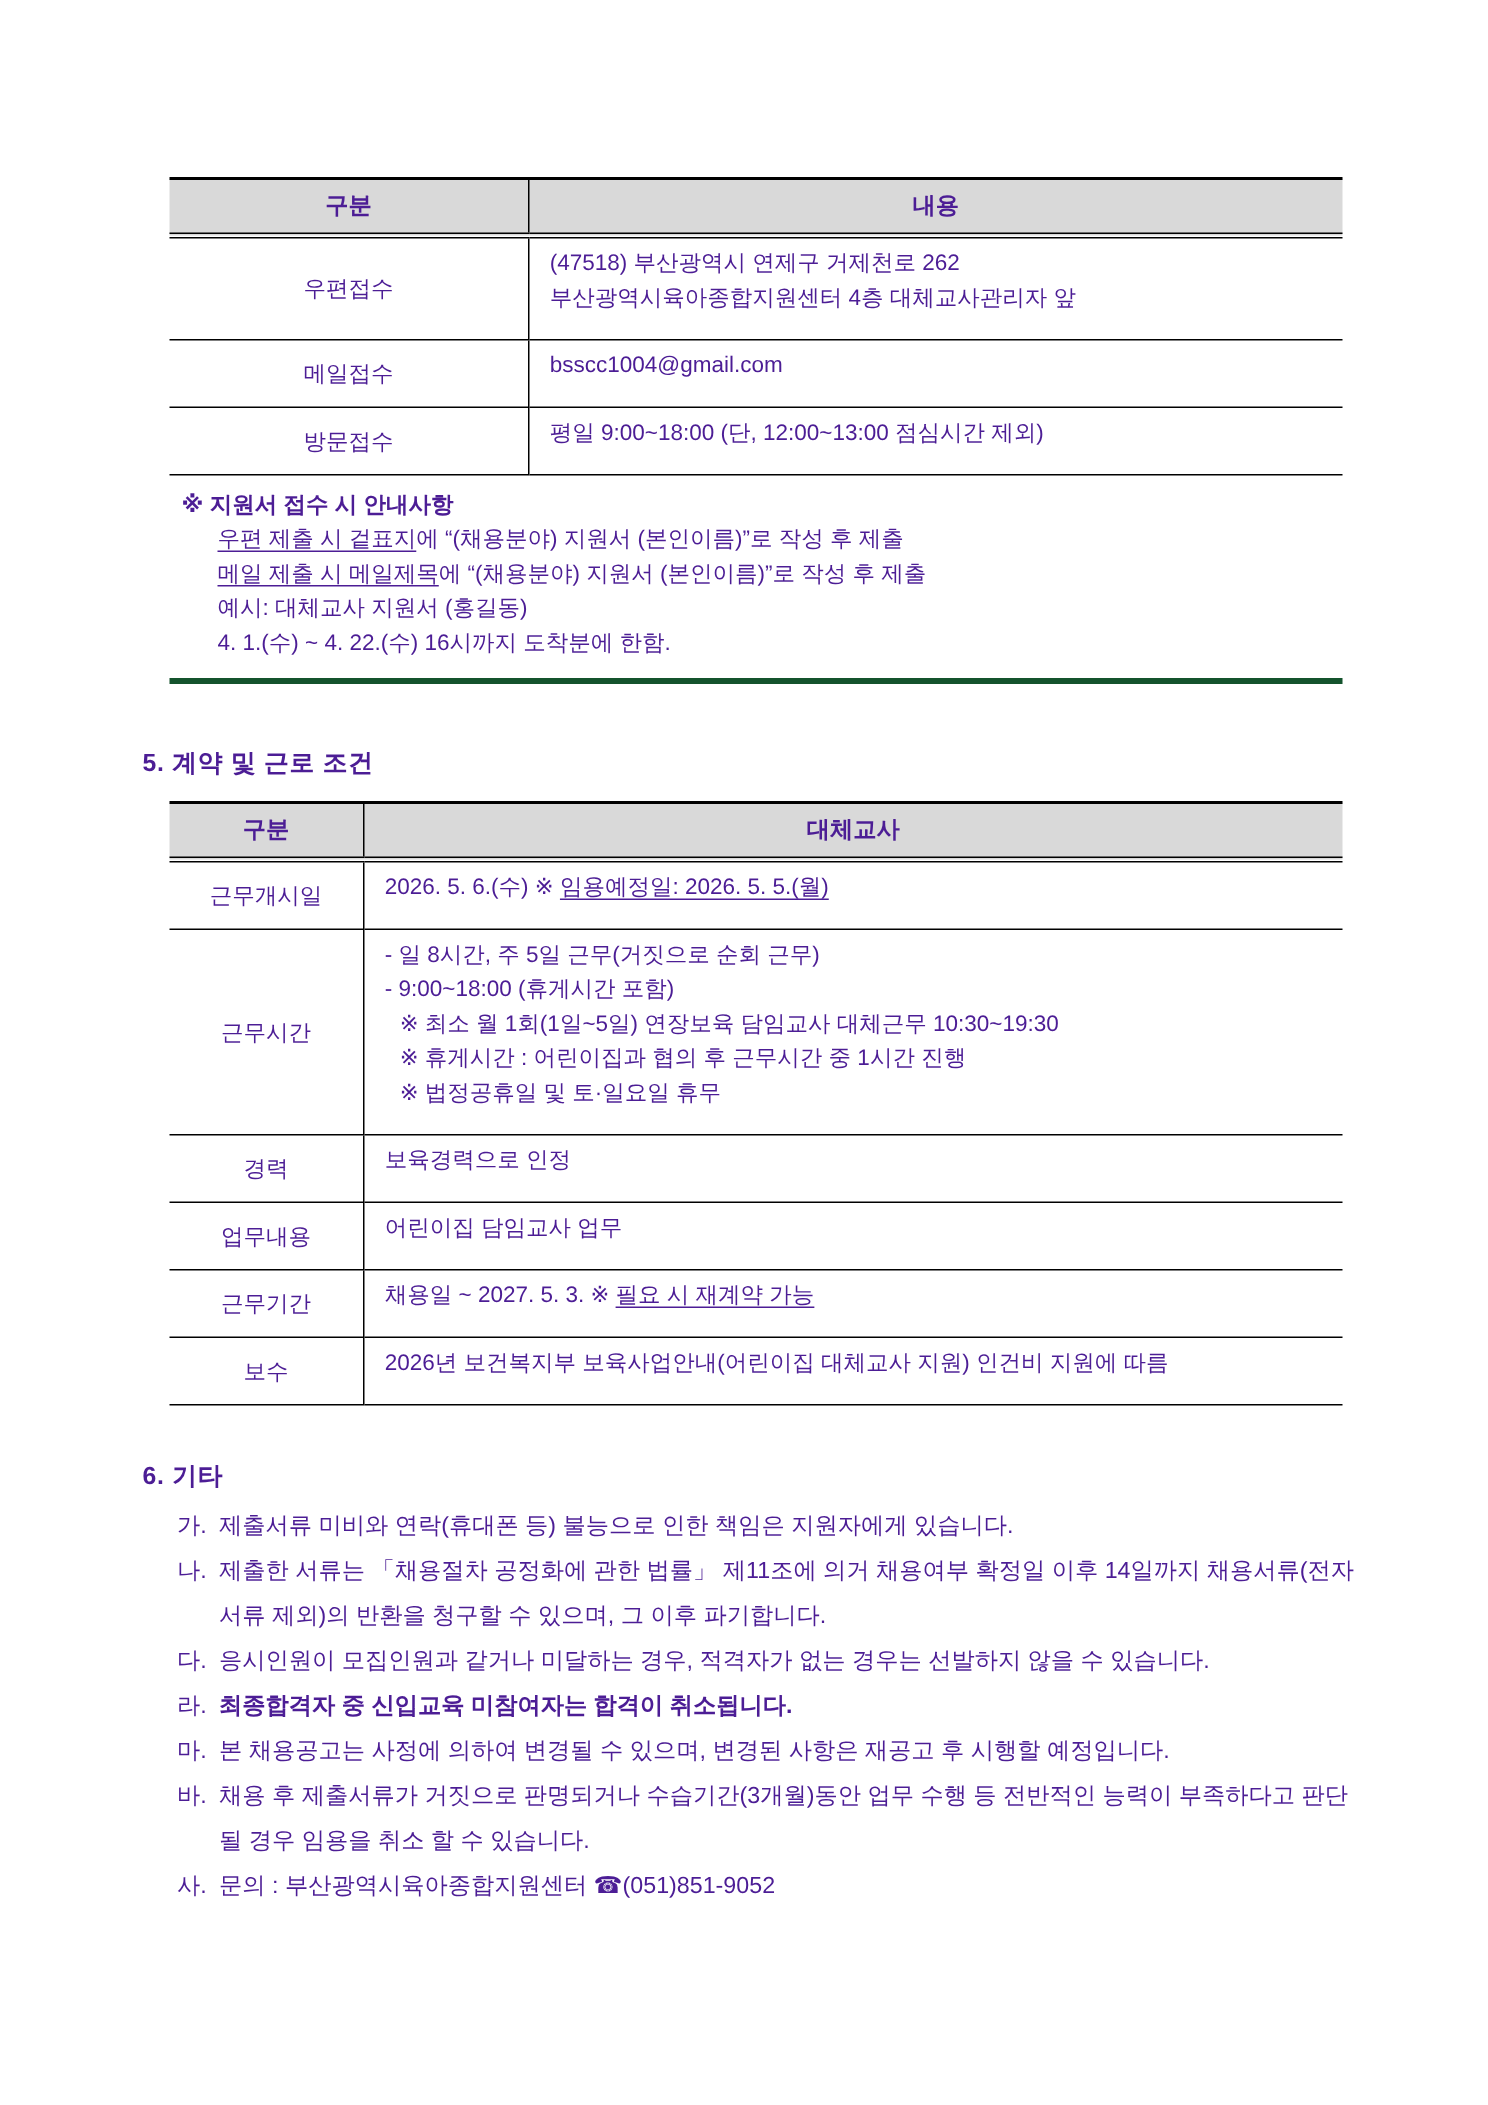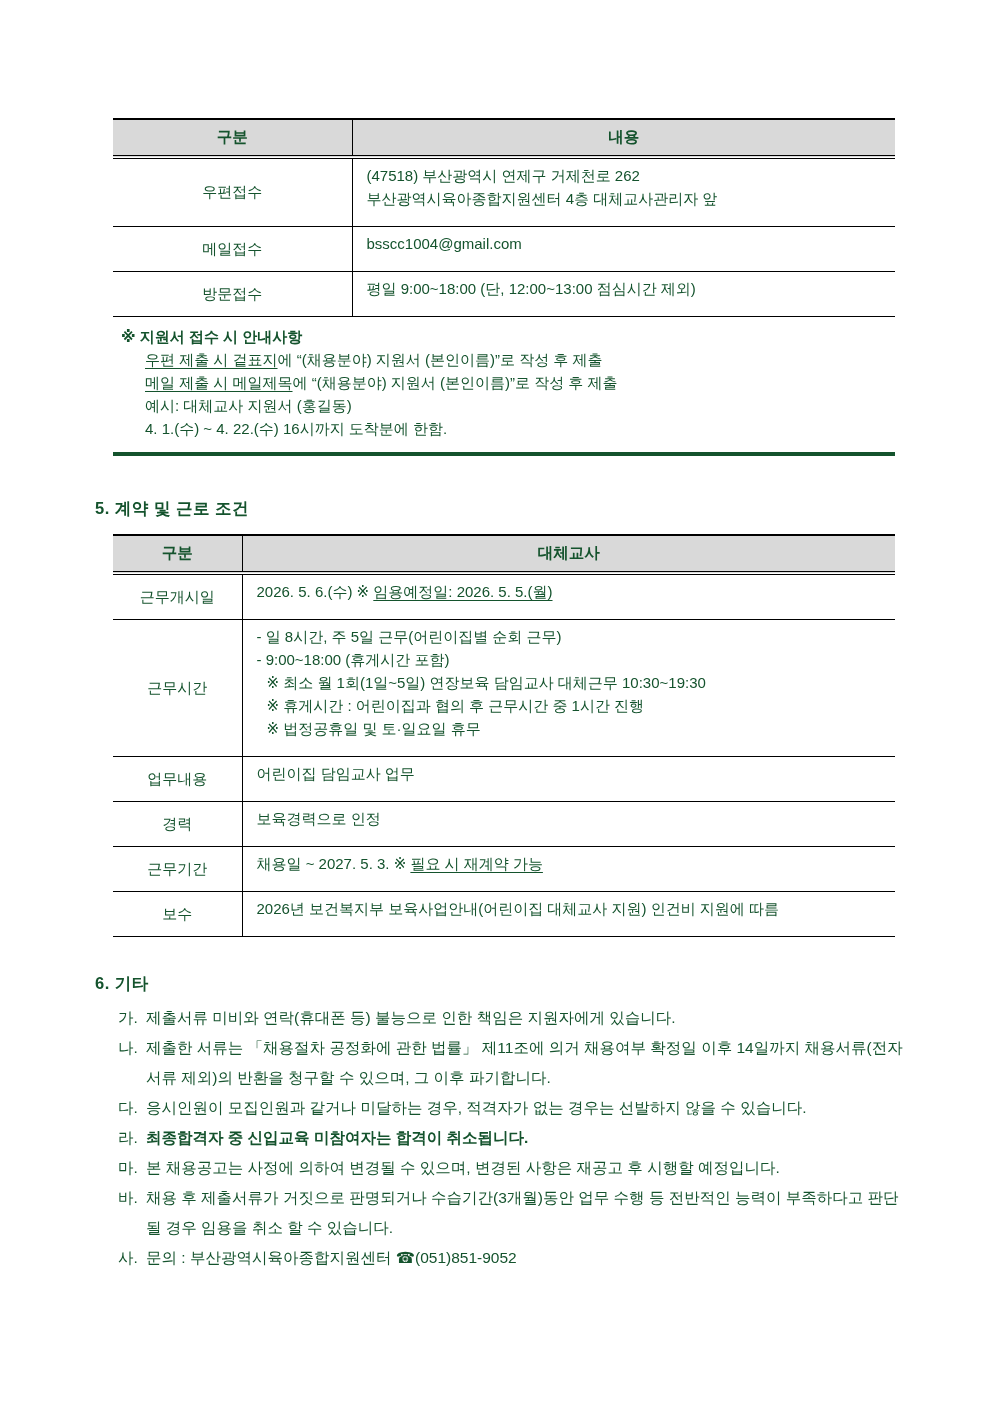"구분" .page { color: #14532d -> #4c1d95 }
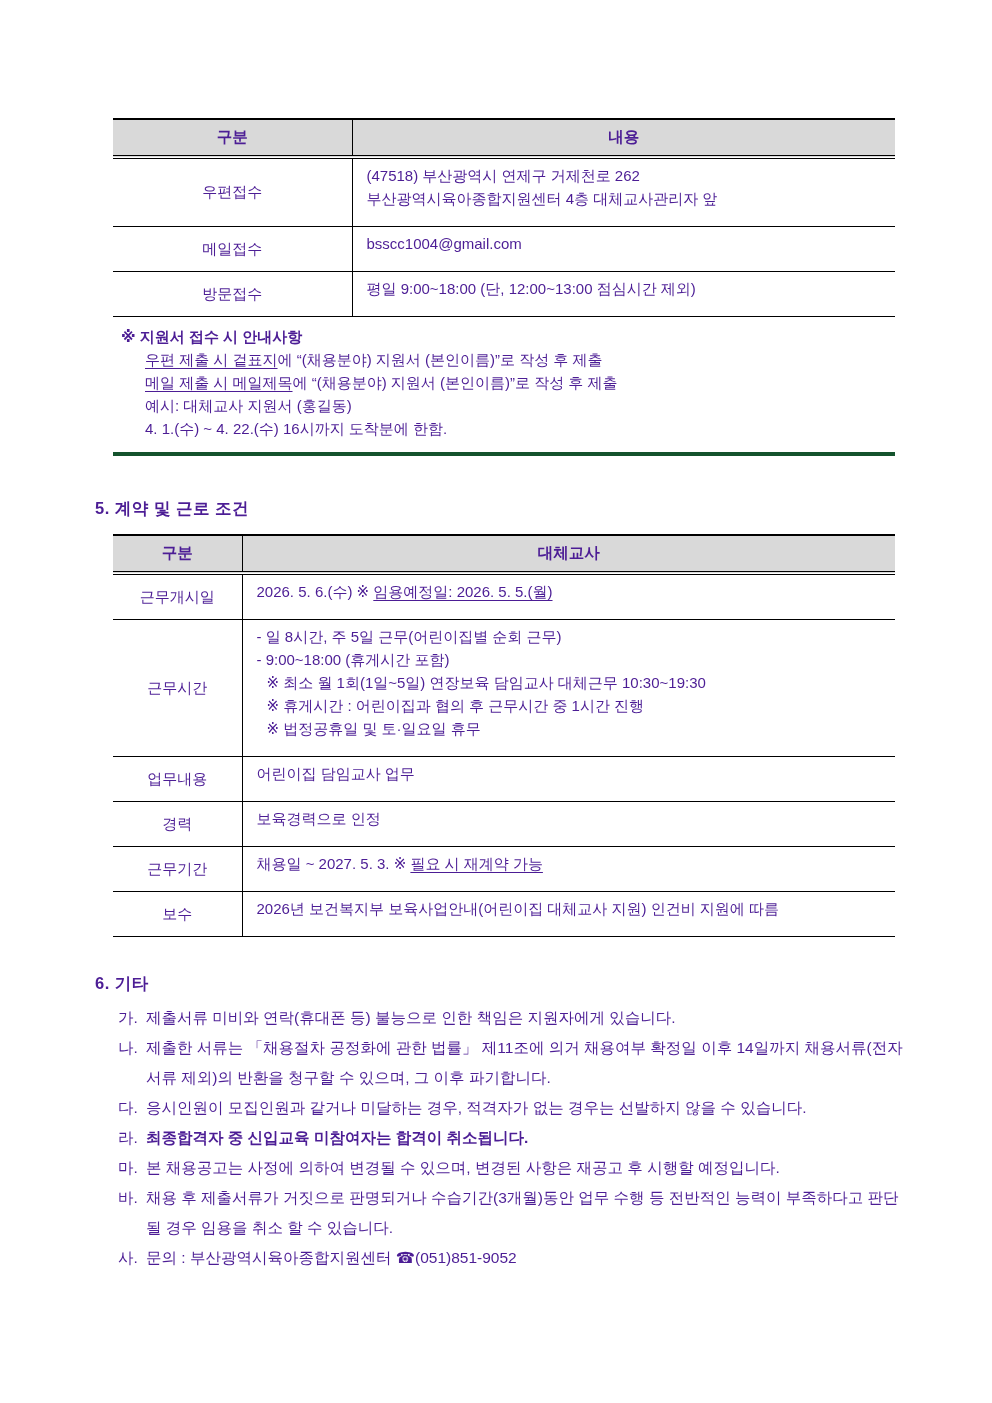"- 일 8시간, 주 5일" div { text: 어린이집별 -> 거짓으로 }
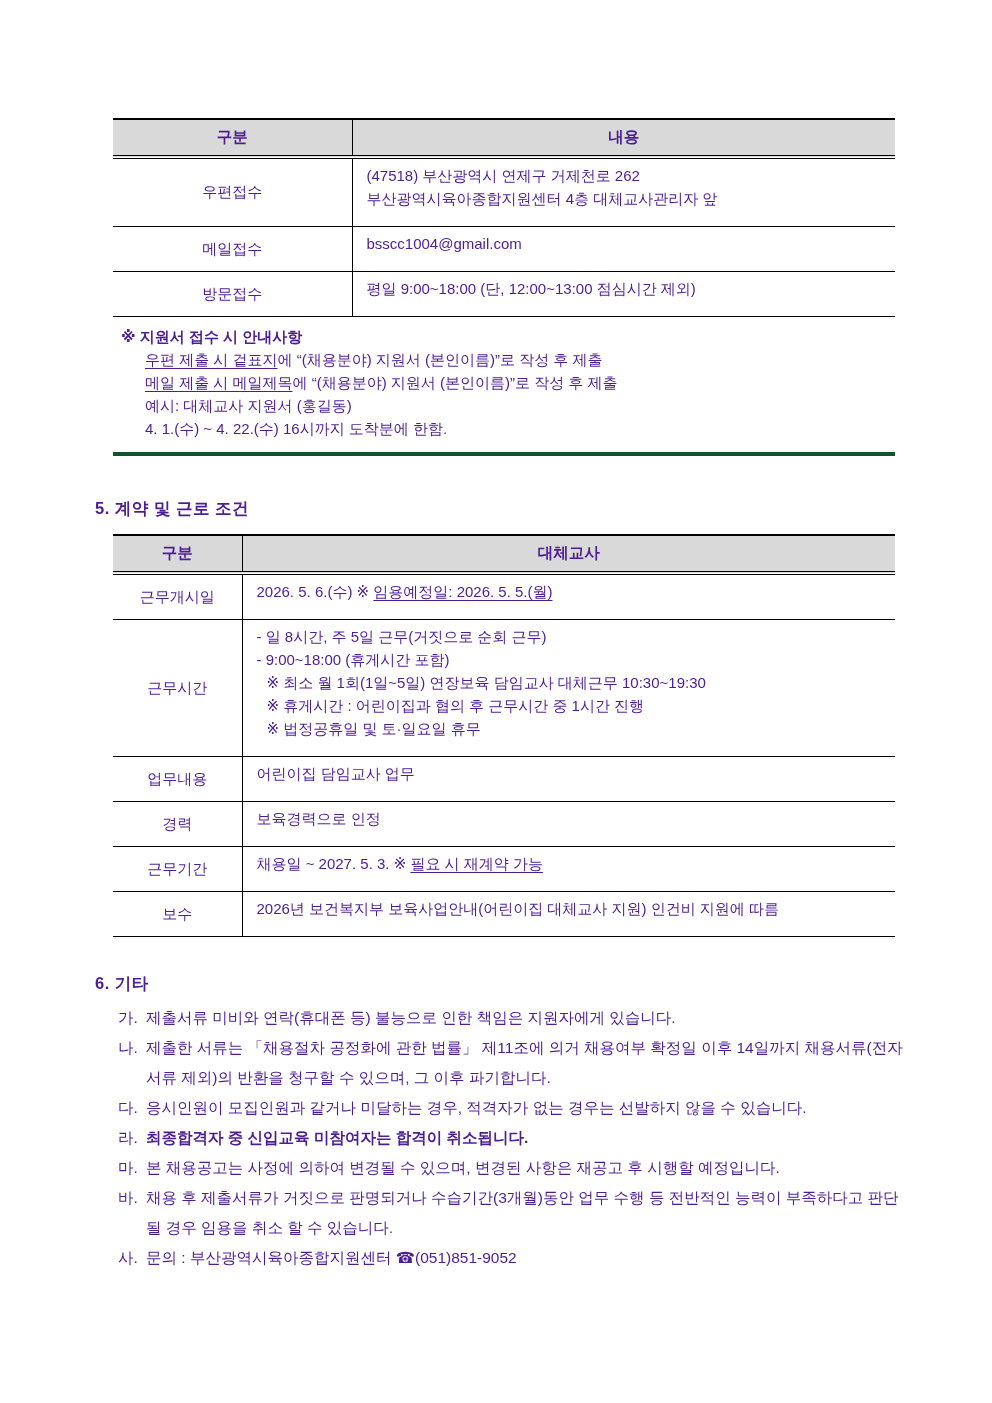"업무내용" tr { order: before "경력" -> after "경력" }
